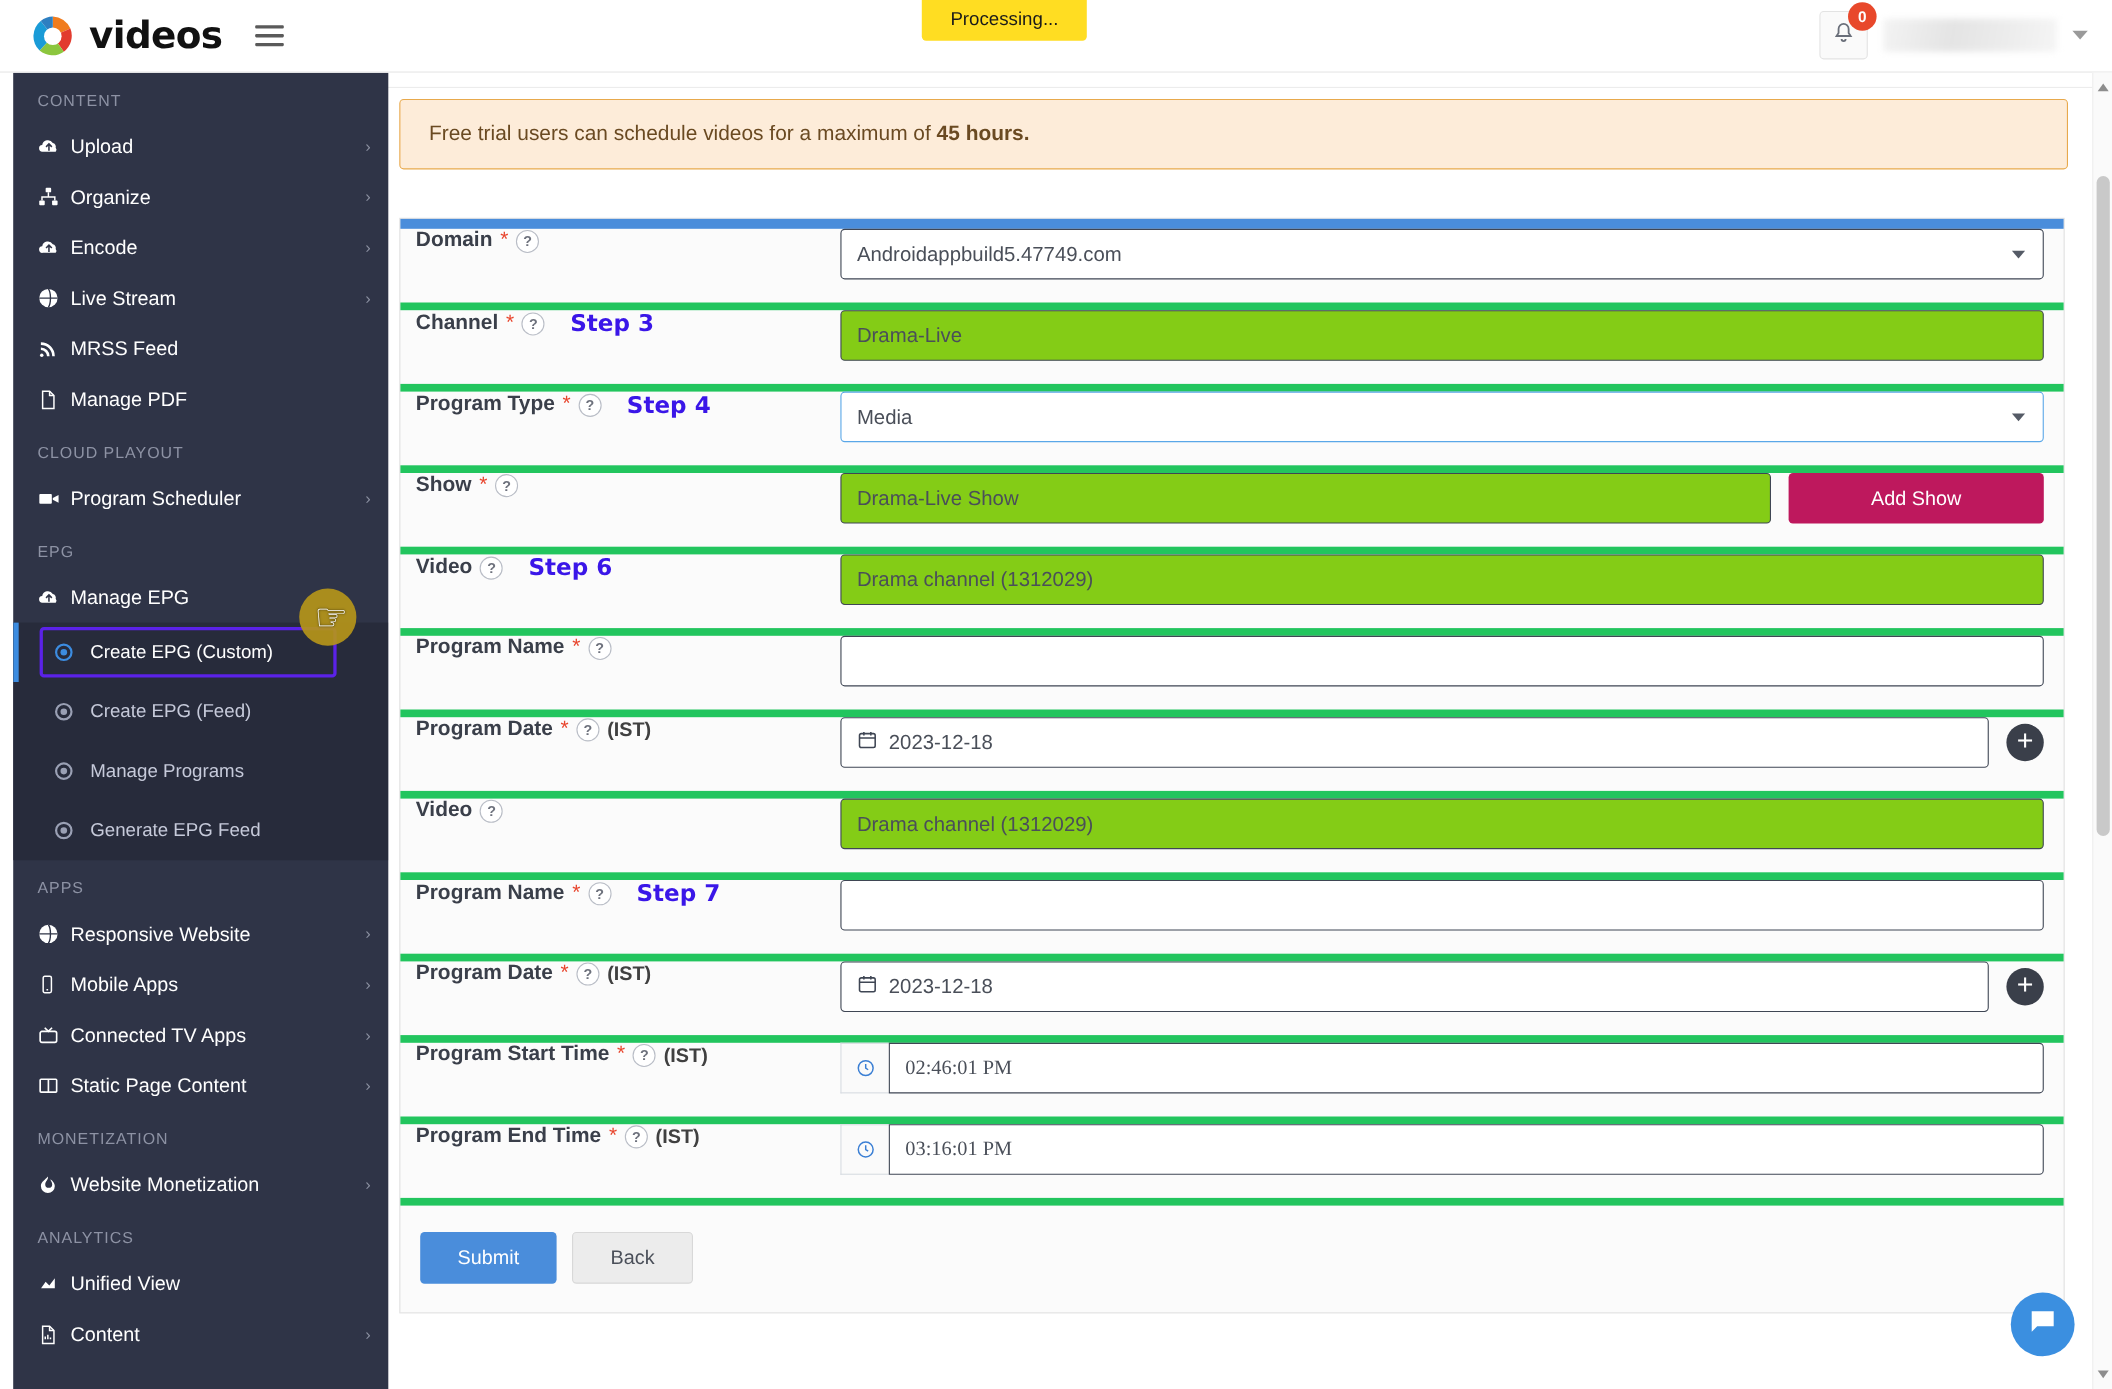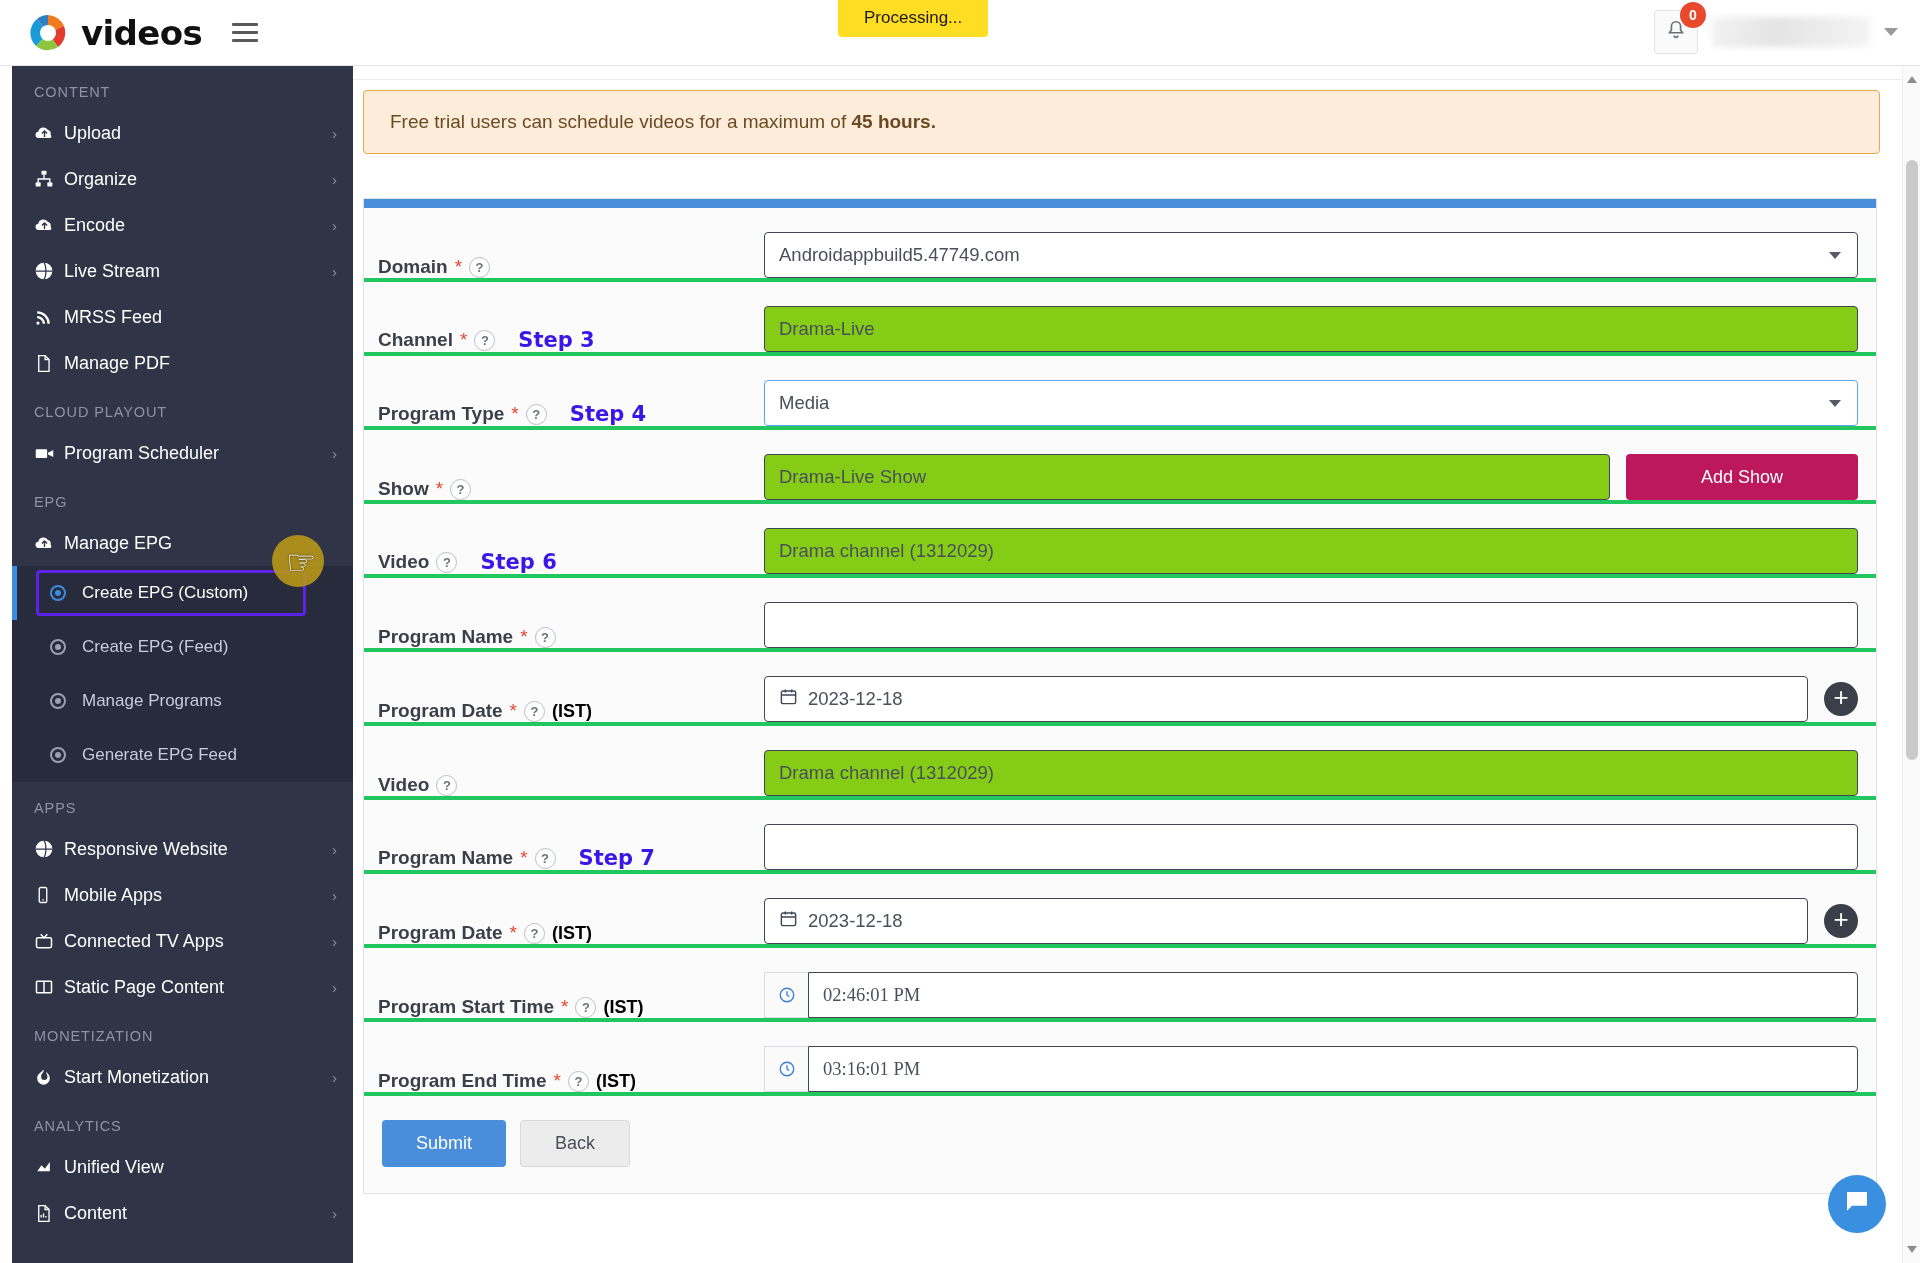"Domain" .frow { align-items: flex-end -> flex-start; border-bottom: 4px solid #22c55e -> 7px solid #22c55e }
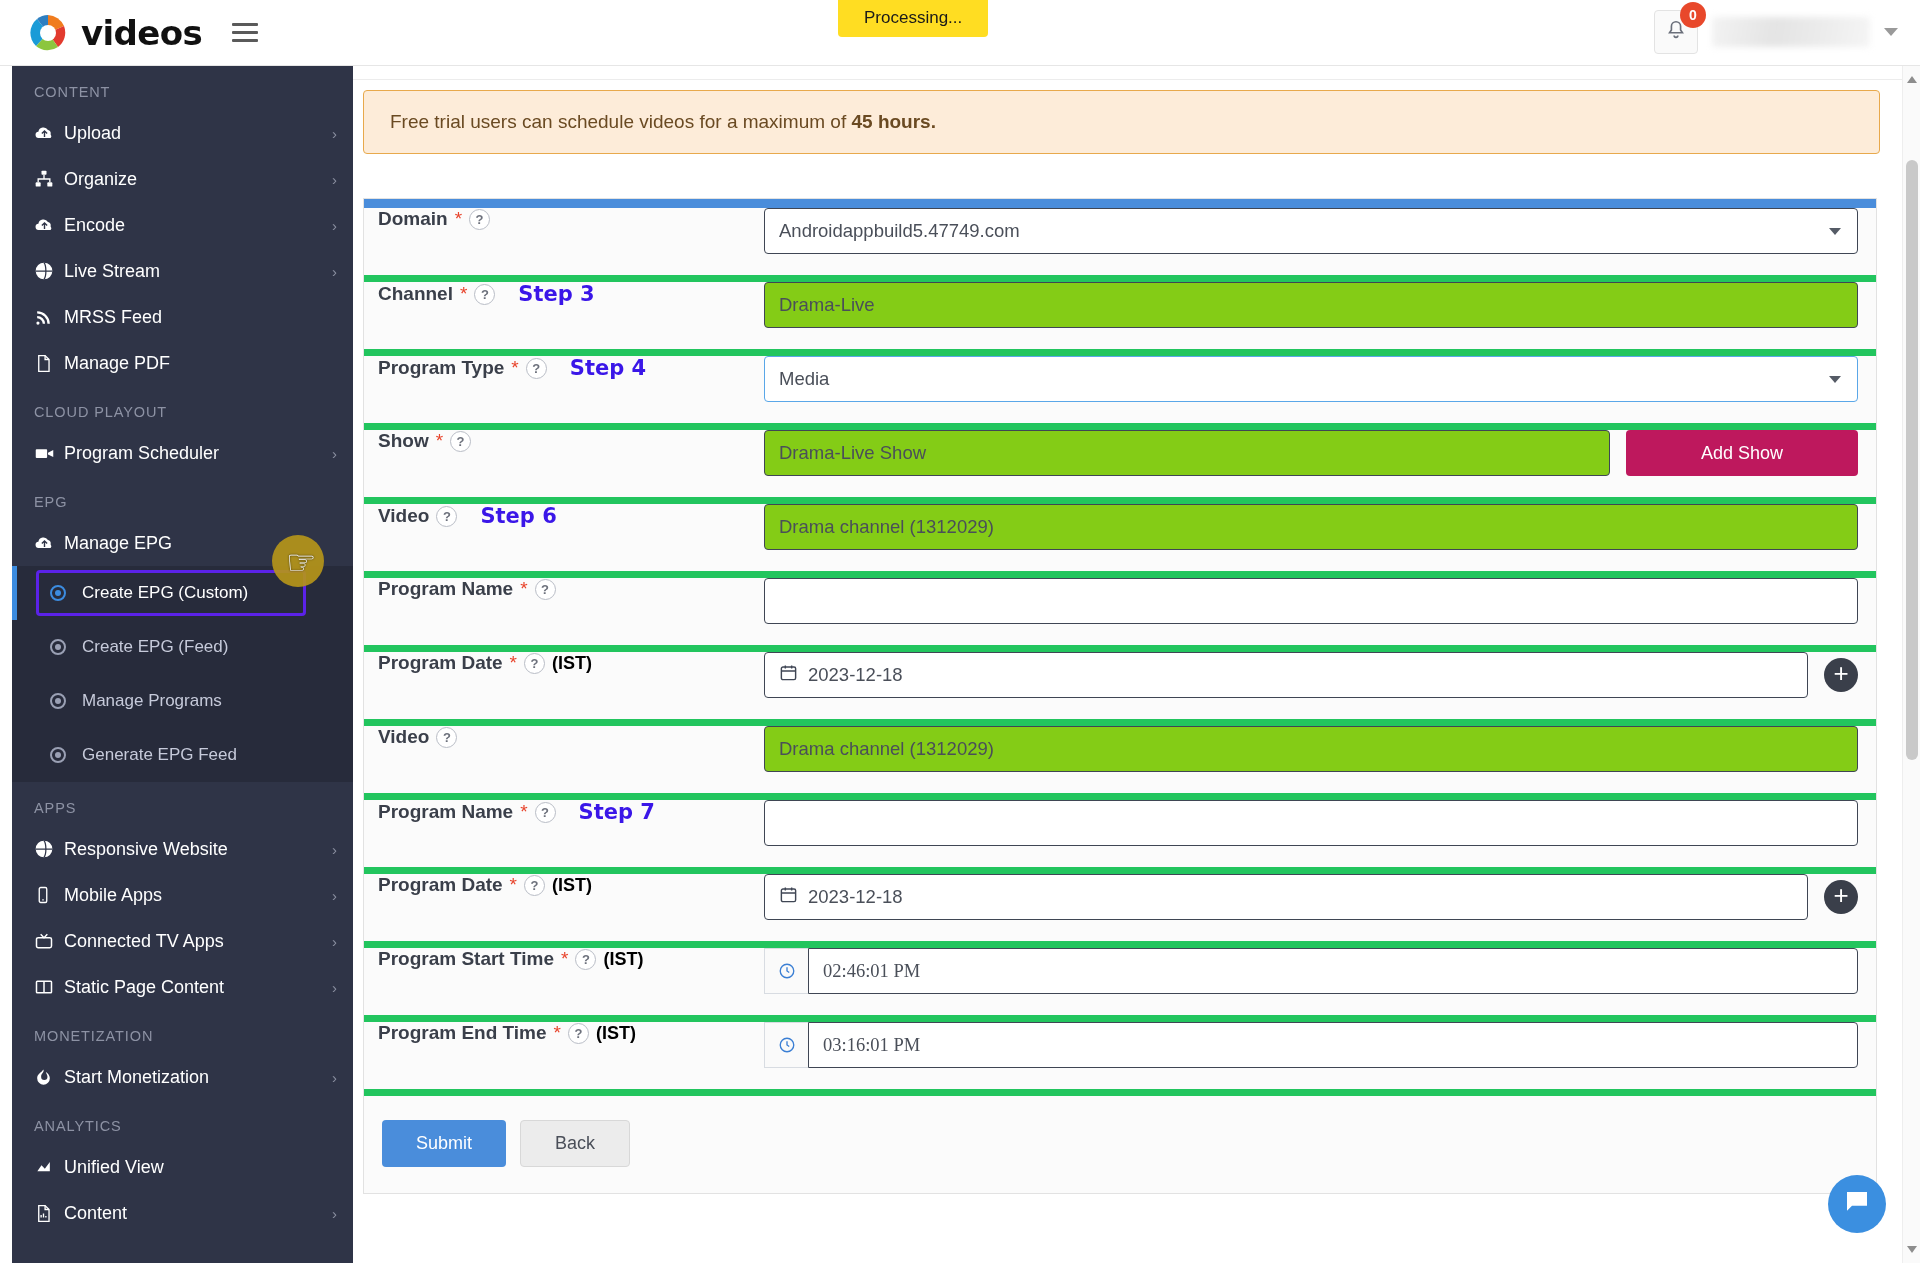"(IST)" .ist { color: #000000 -> #404040 }
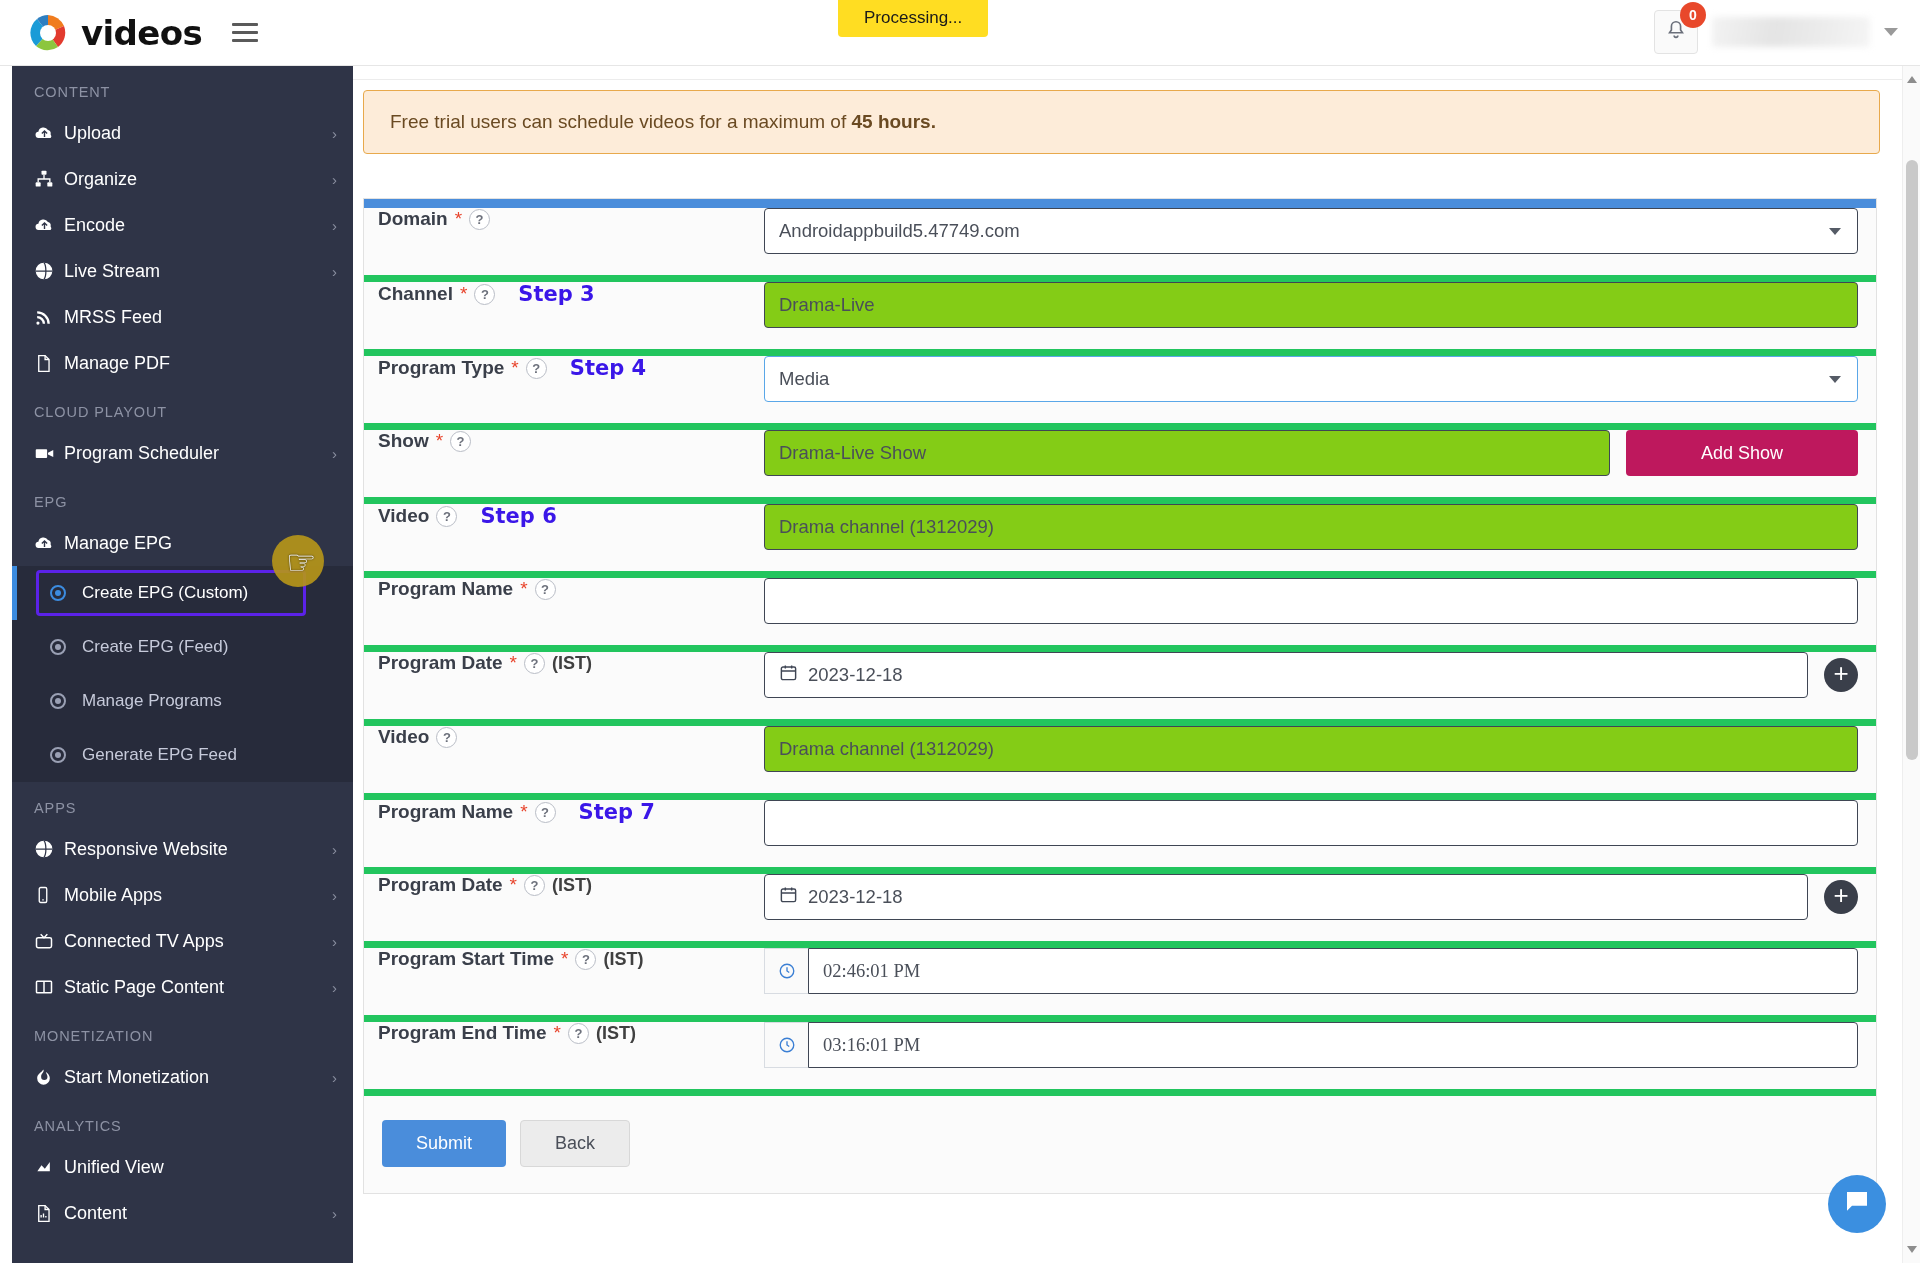"Start Monetization" span.lbl { text: Start -> Website }
